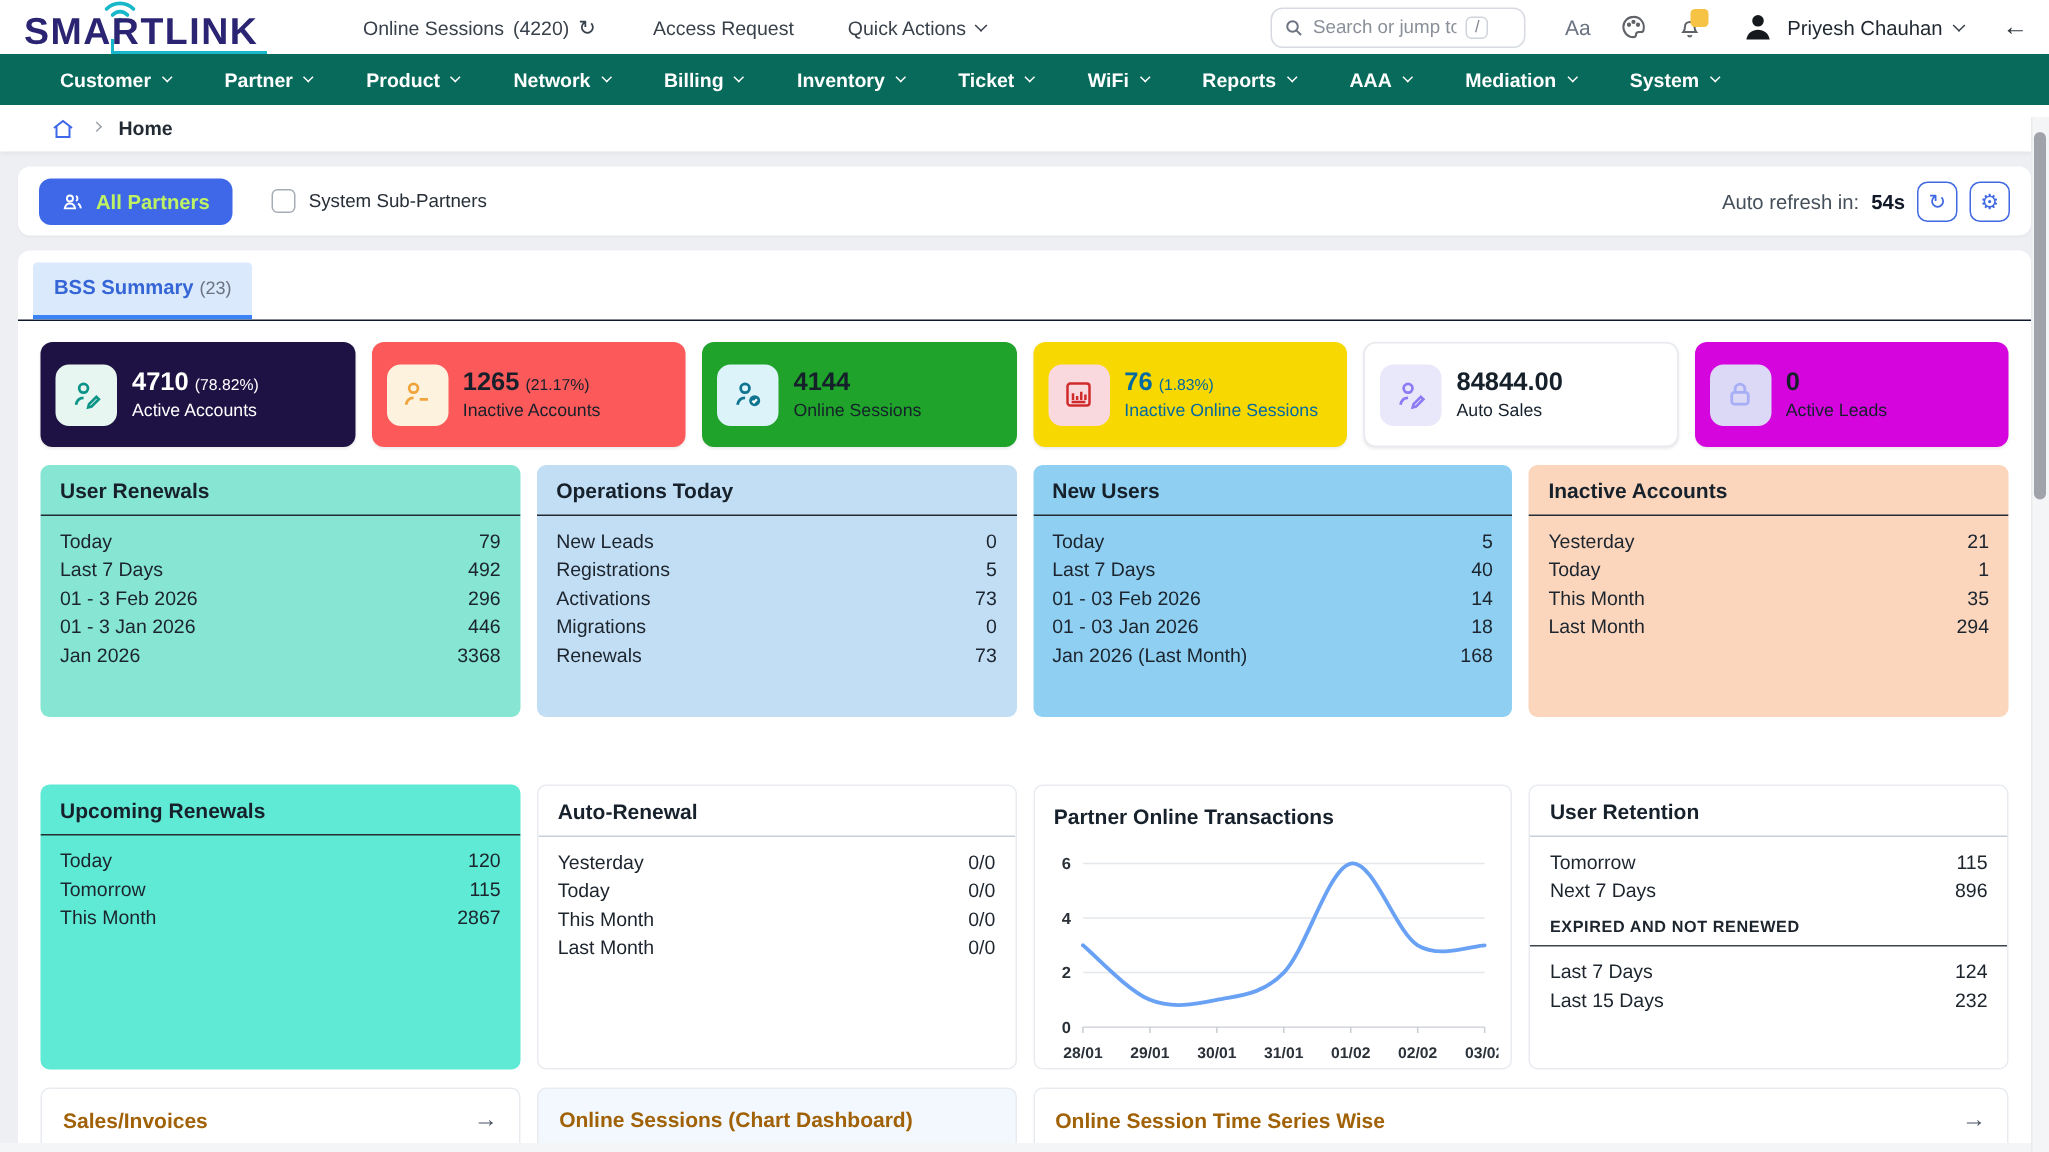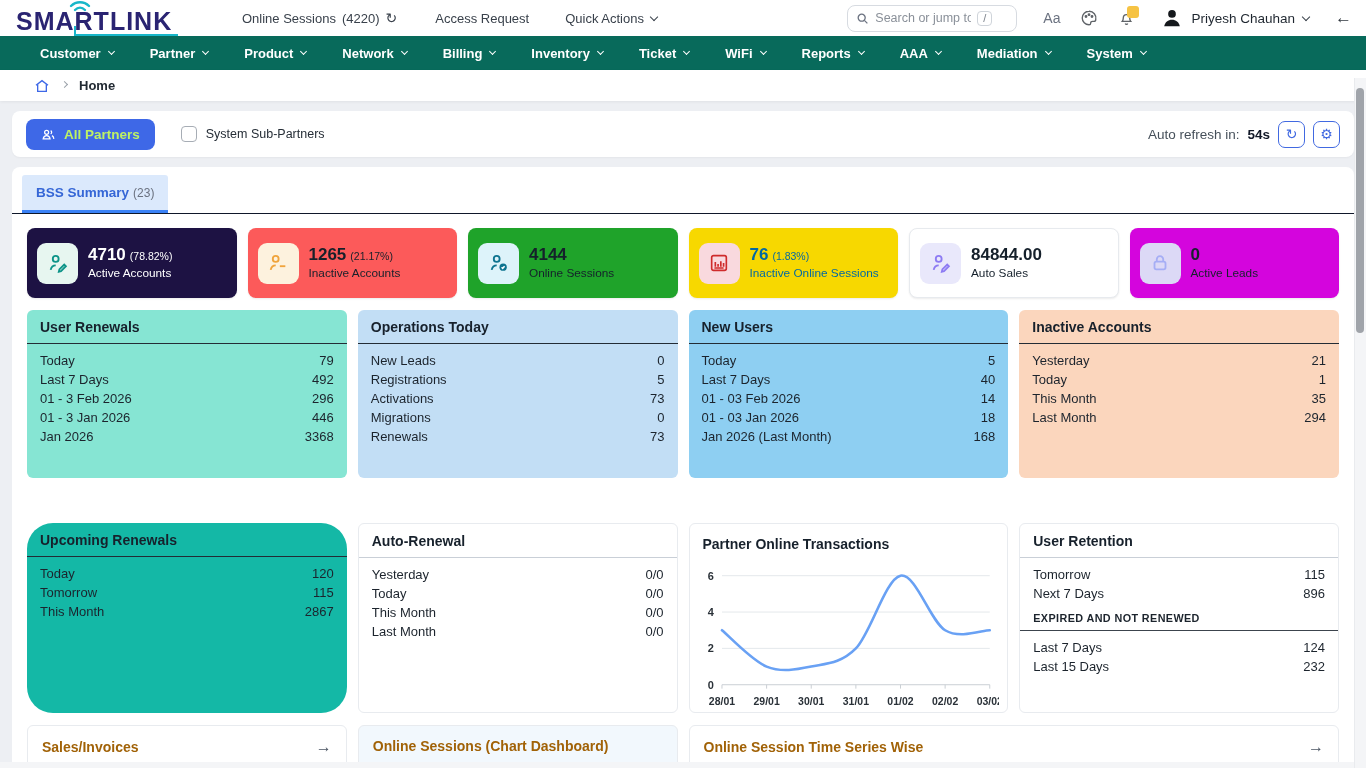"Upcoming Renewals" div.panel { background: #14b8a6 -> #5eead4; border-radius: 26px -> none }
